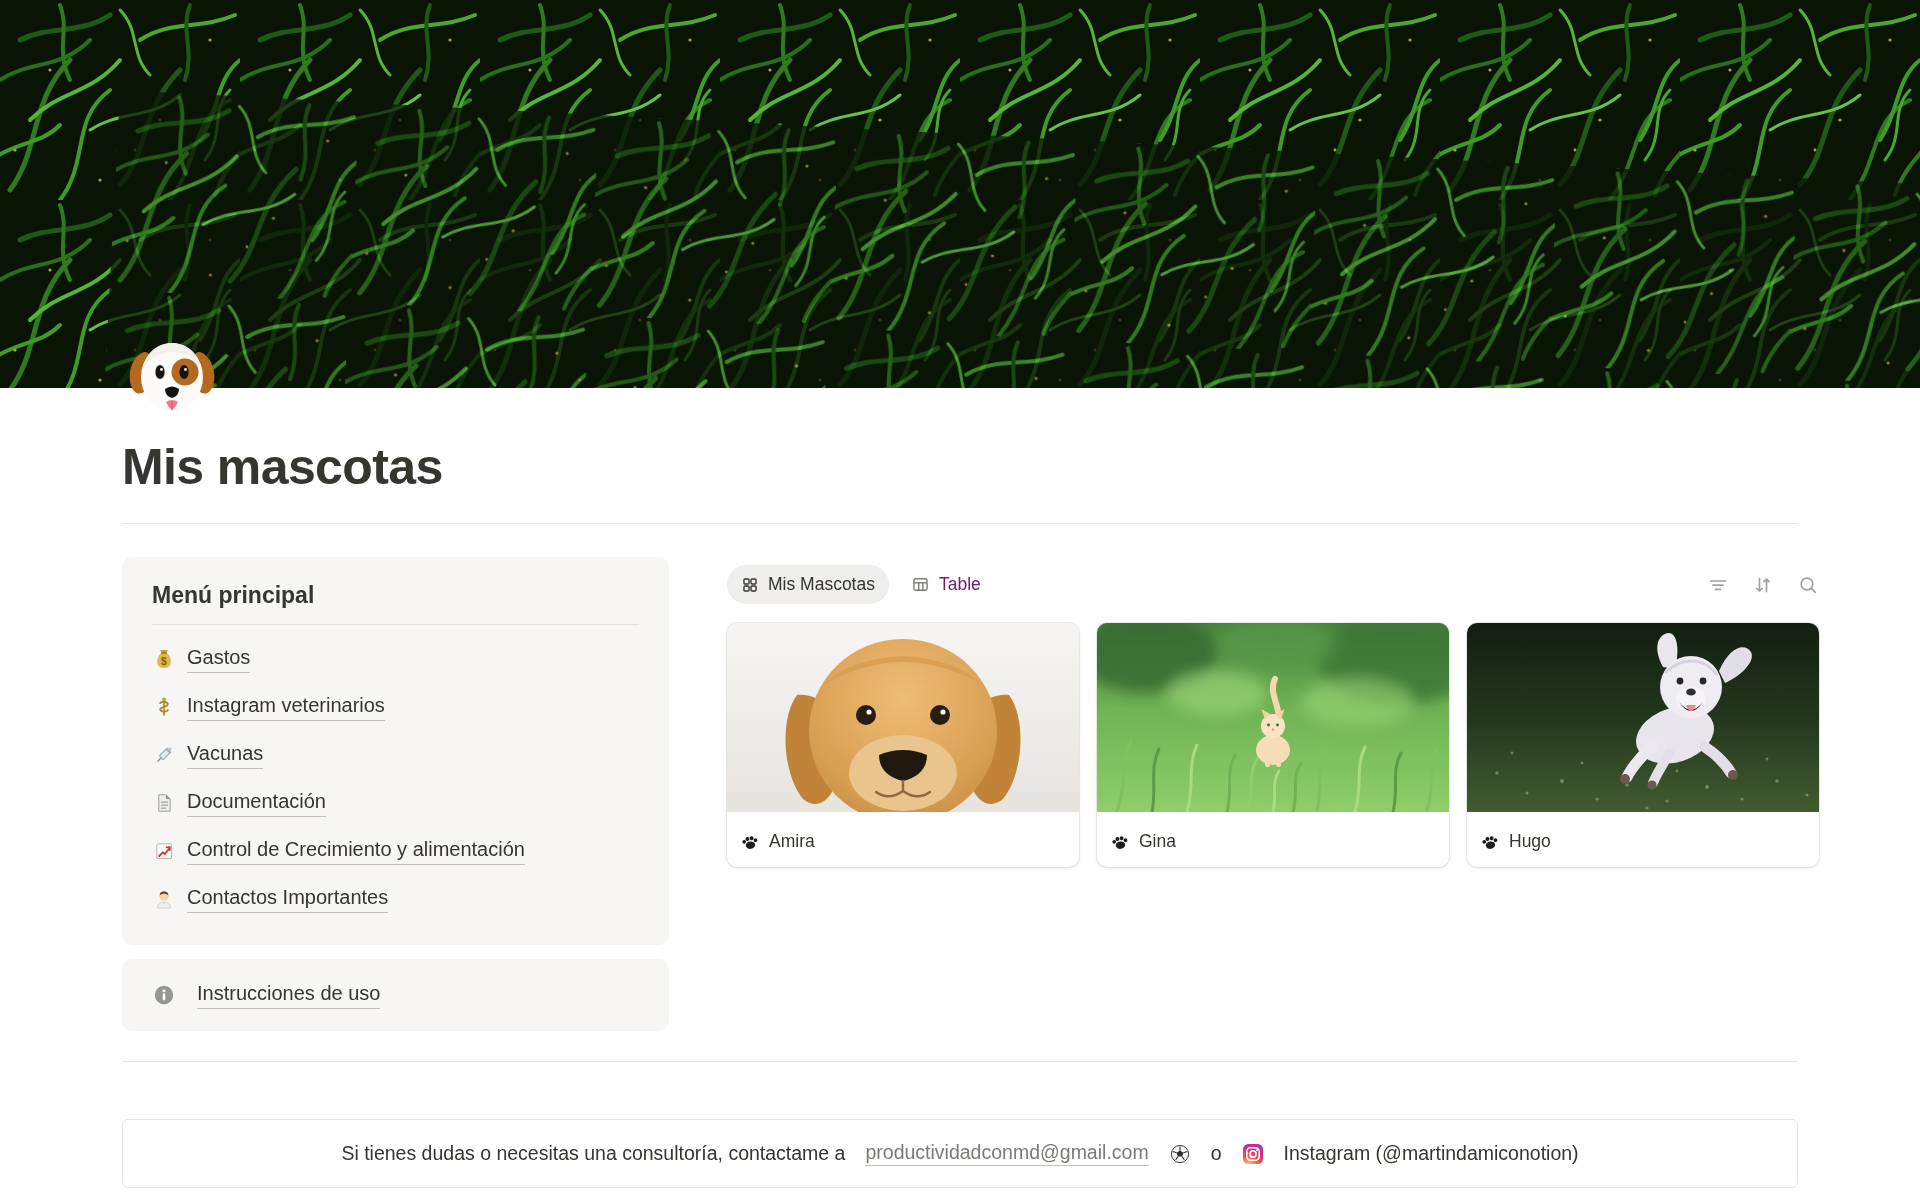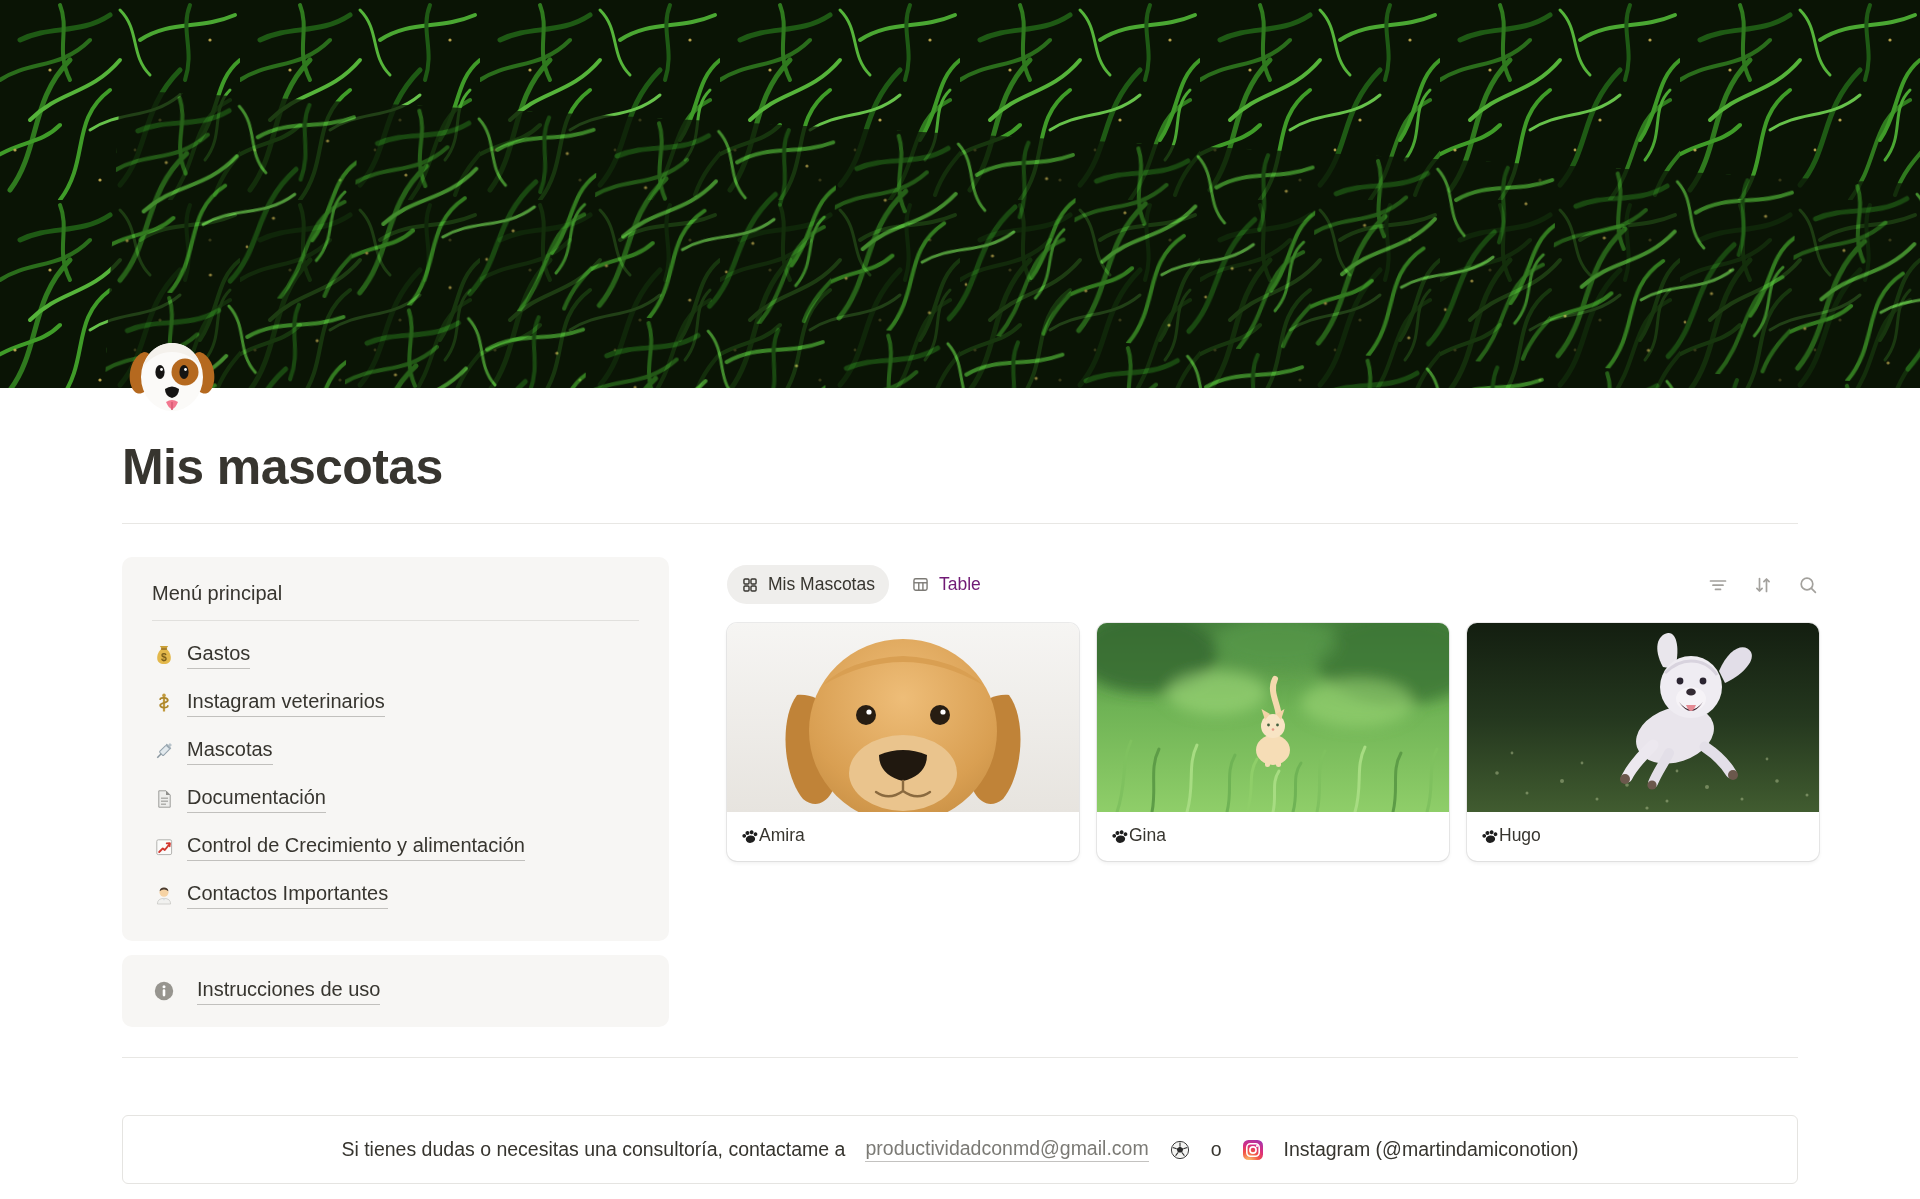"Menú principal" .menu-heading { font-size: 20px -> 23px; font-weight: 400 -> 700 }
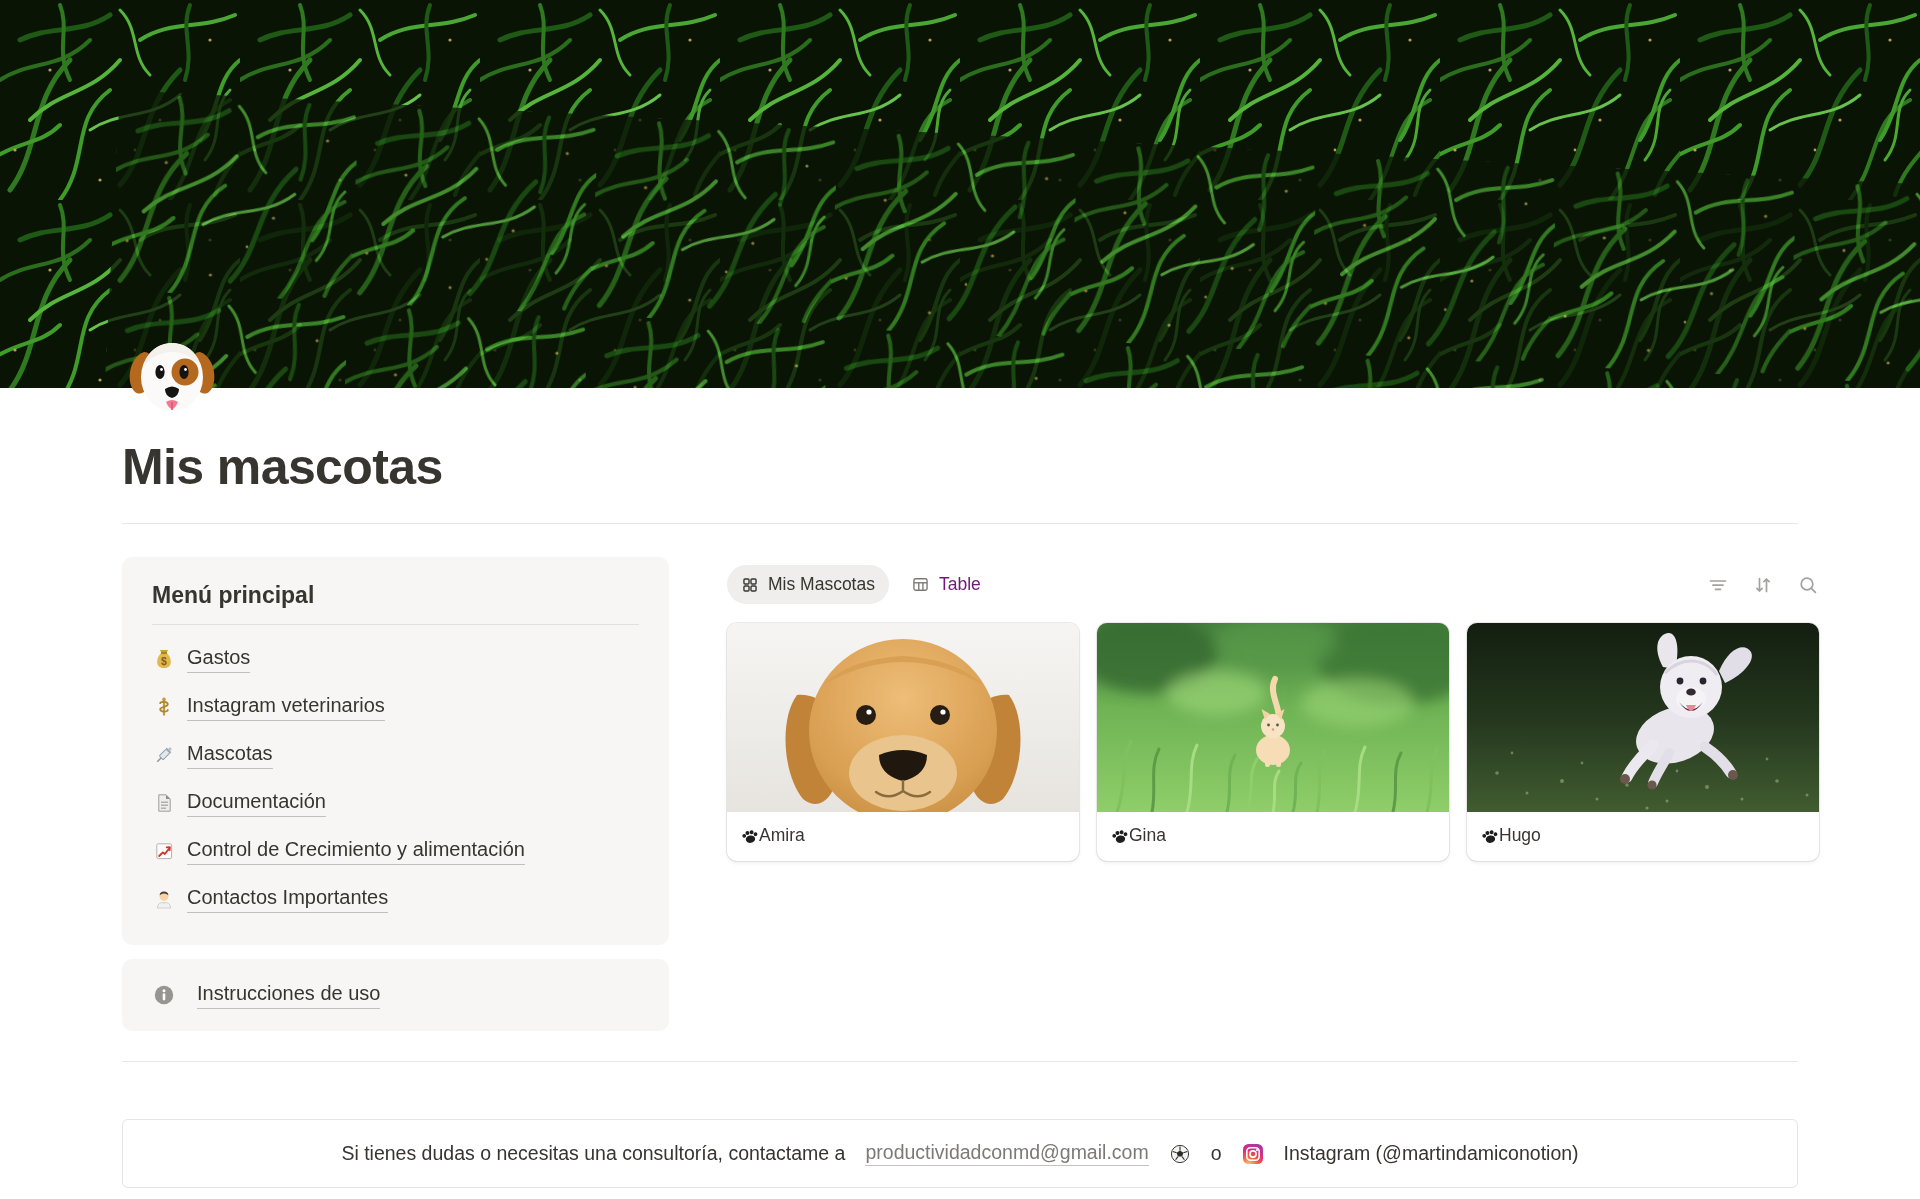"Mascotas" span.link-label { text: Mascotas -> Vacunas }
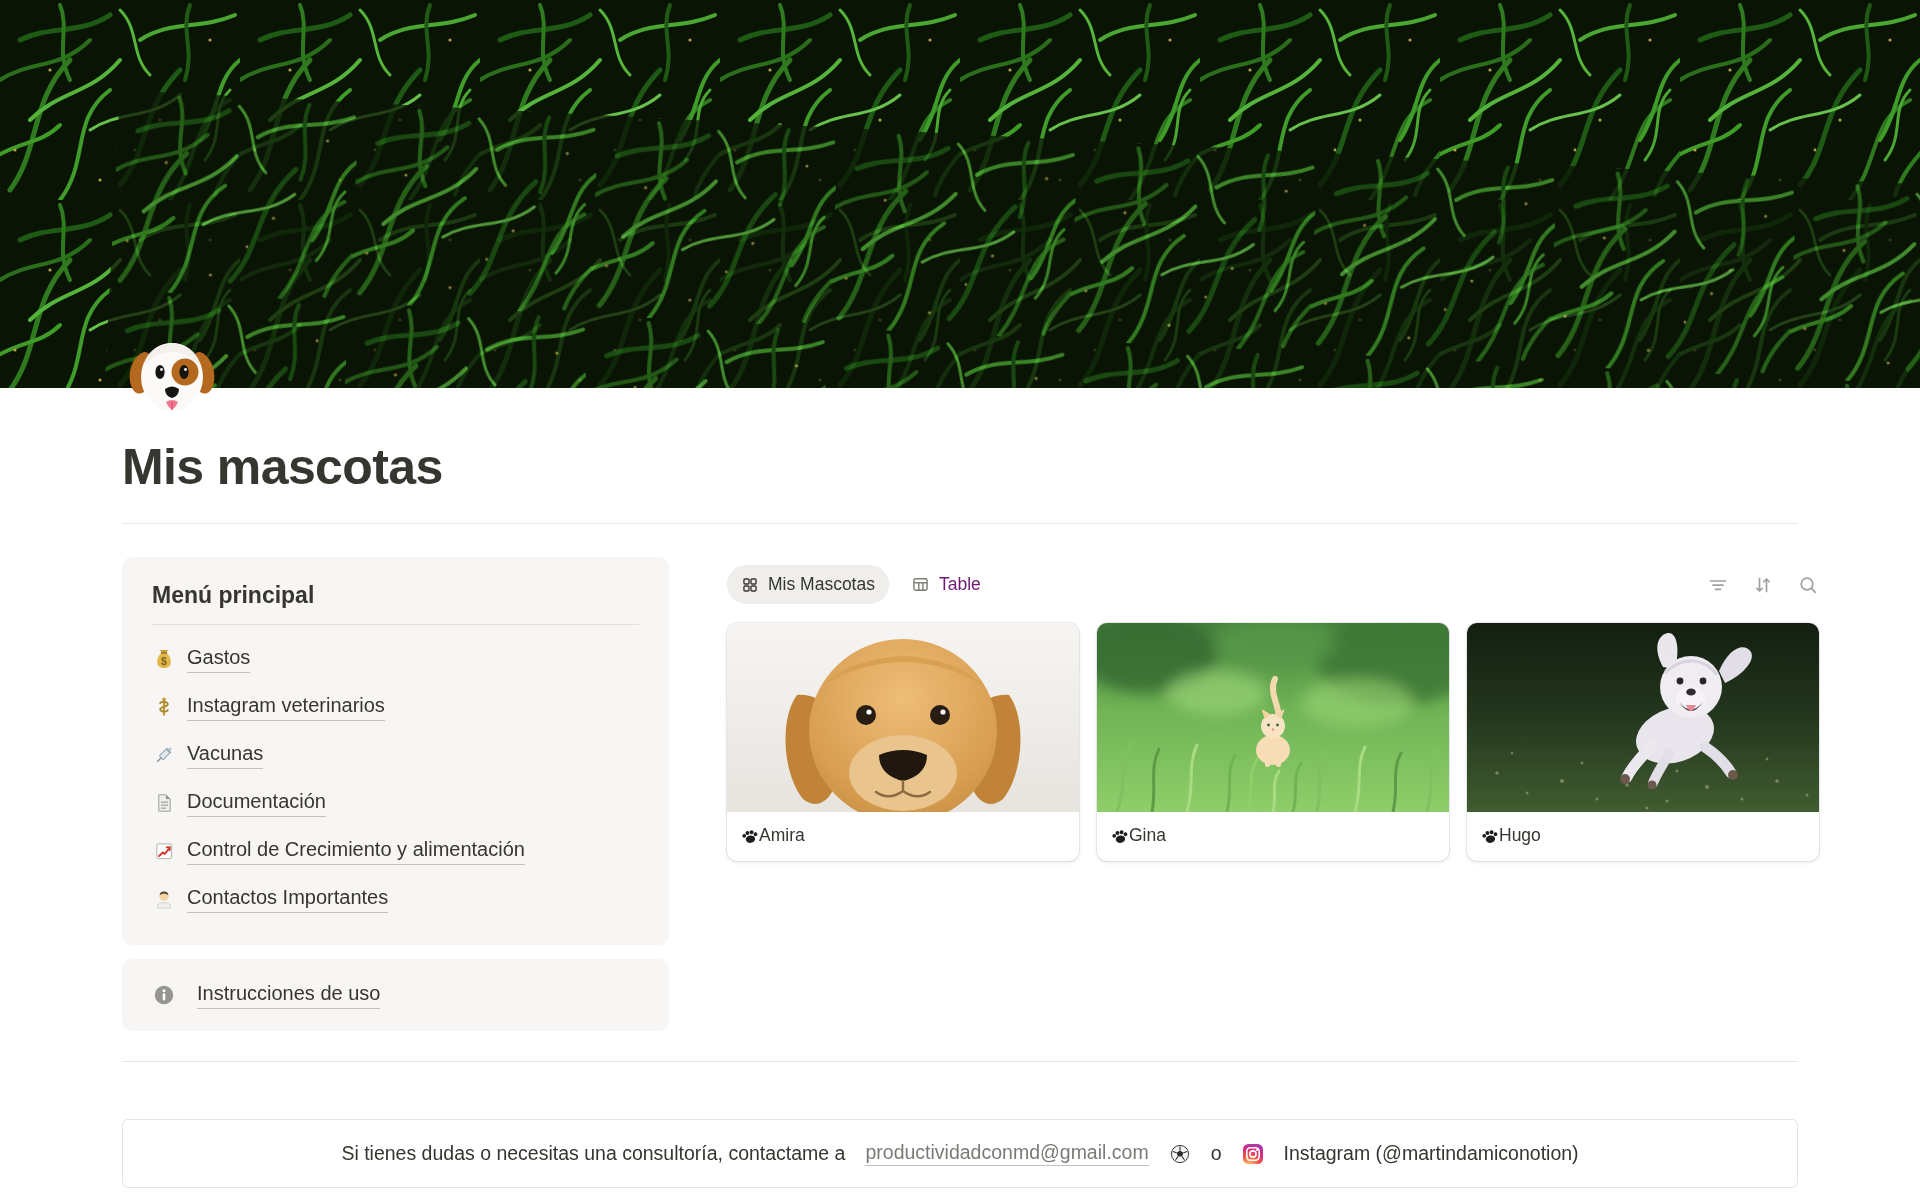"Amira" .card-footer { gap: none -> 10px; padding: 13px 14px 15px 14px -> 19px 14px 15px 14px }
